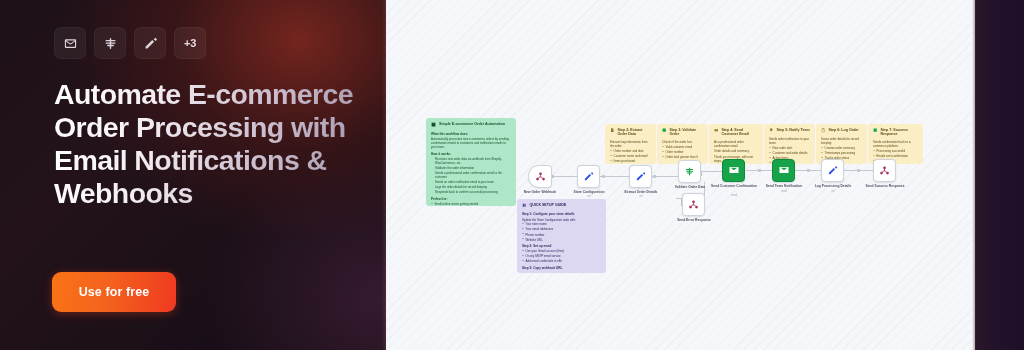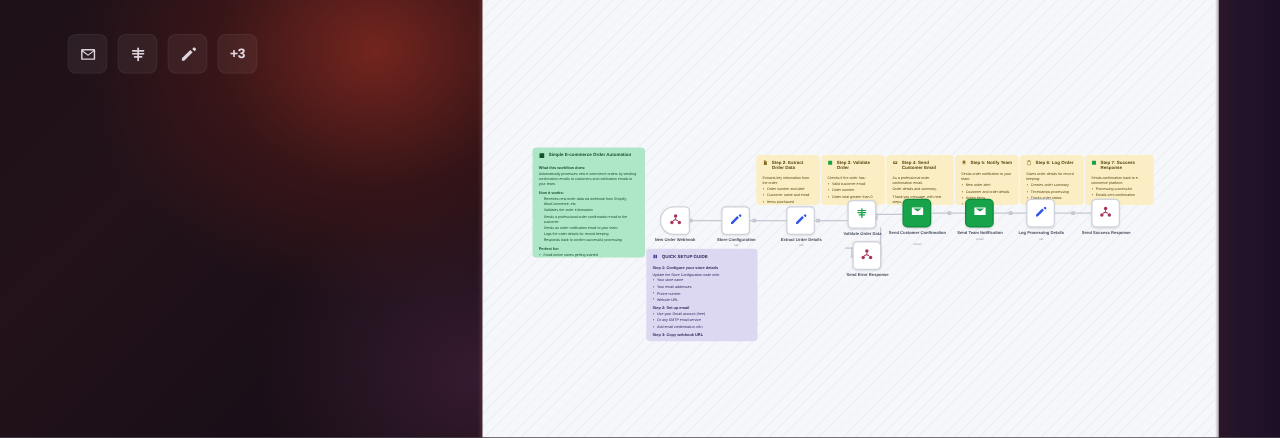"Automate E-commerce Order Processing" h1.headline { html: none -> <h1>Automate E-commerce Order Processing with Email Notifications &amp; Webhooks</h1> }
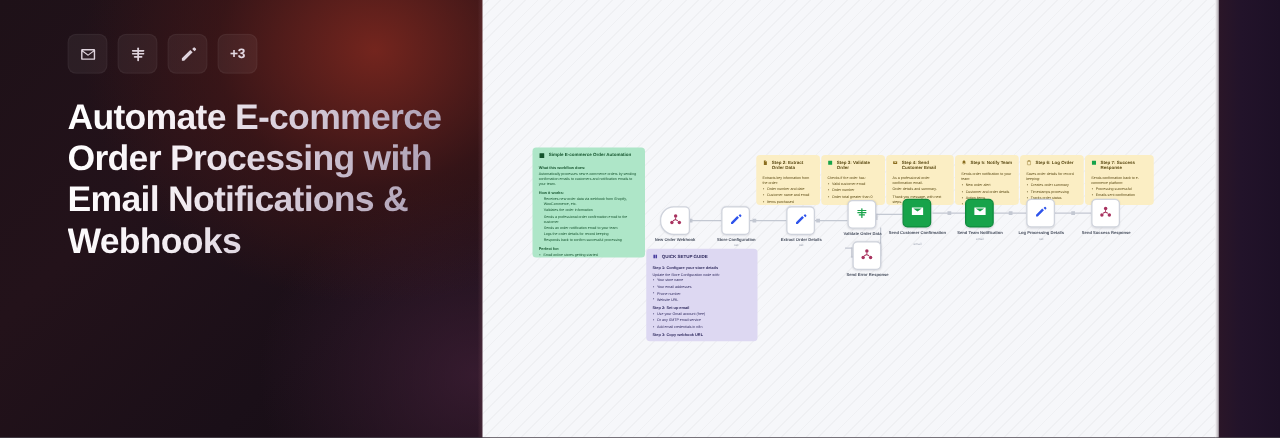"Use for free" button.cta { html: none -> <button>Use for free</button> }
